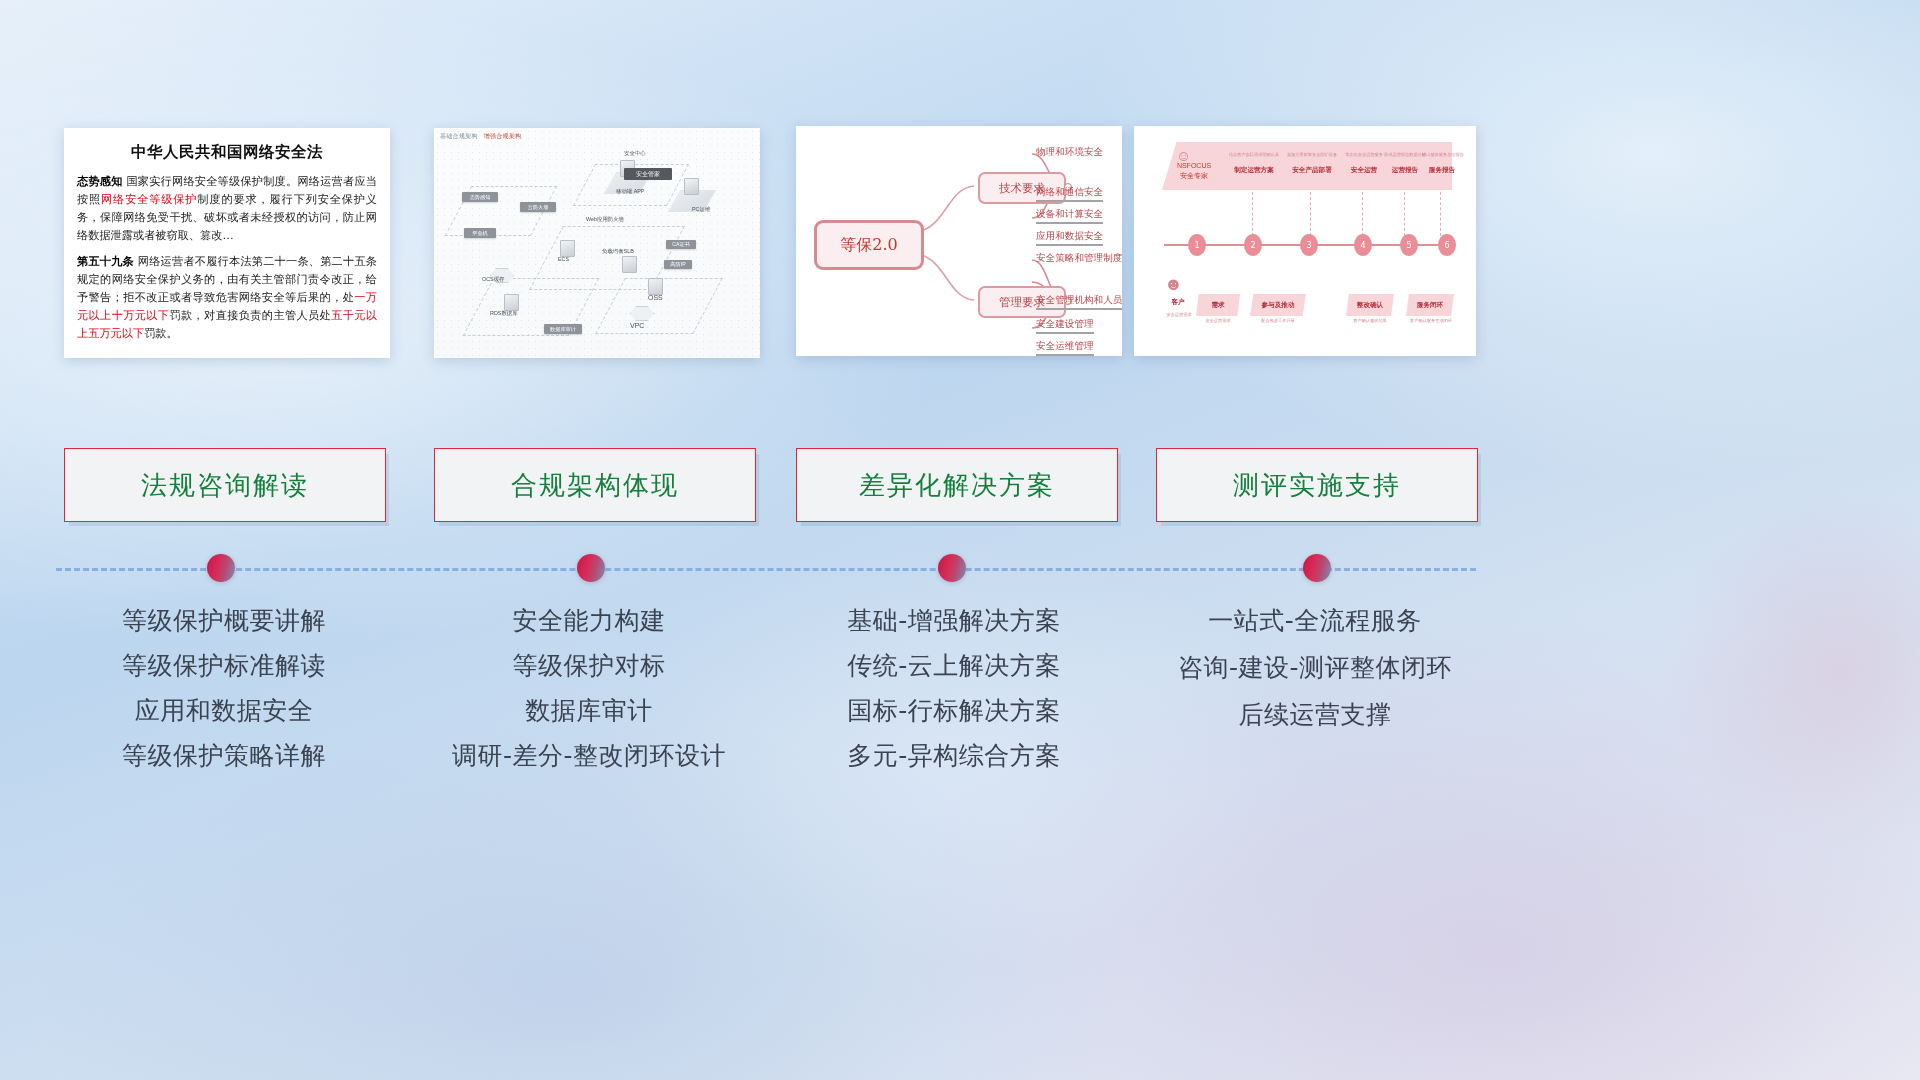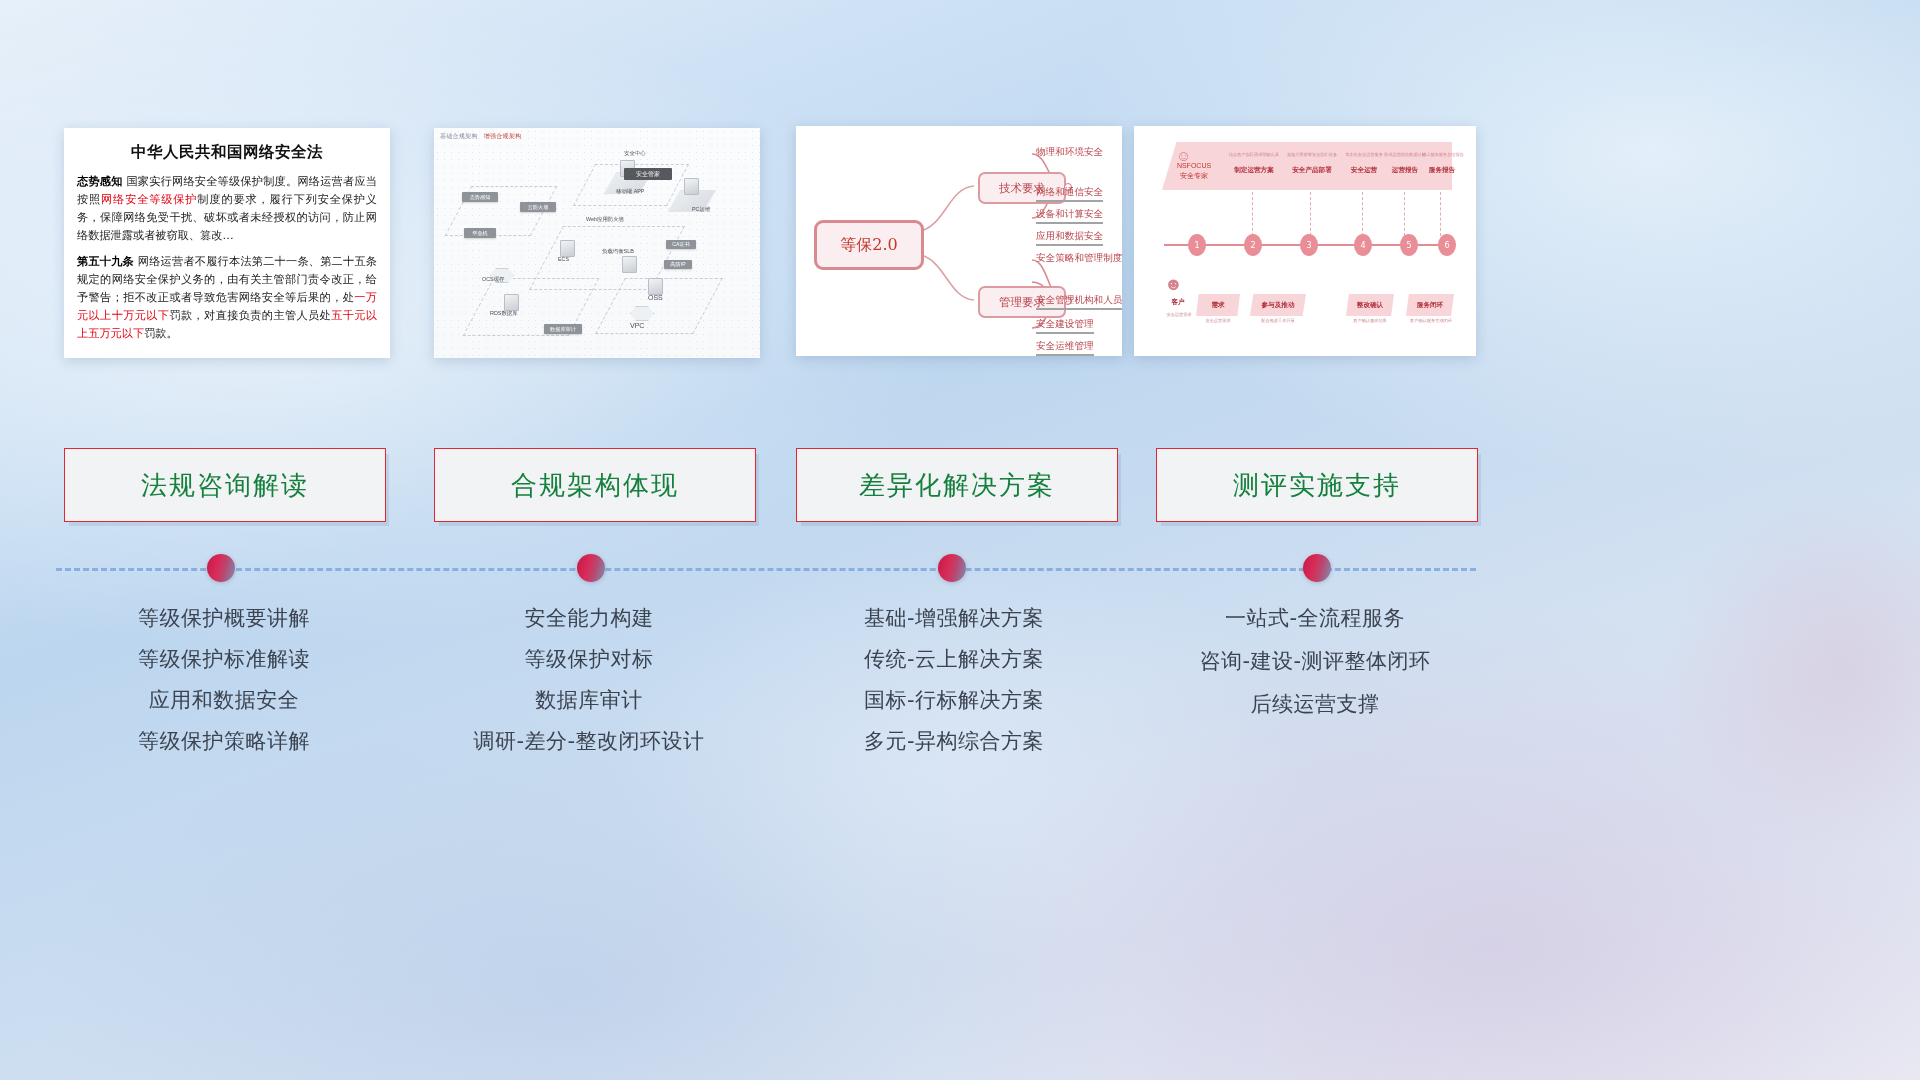"等级保护概要讲解" .col .li { font-size: 21px -> 25px }
